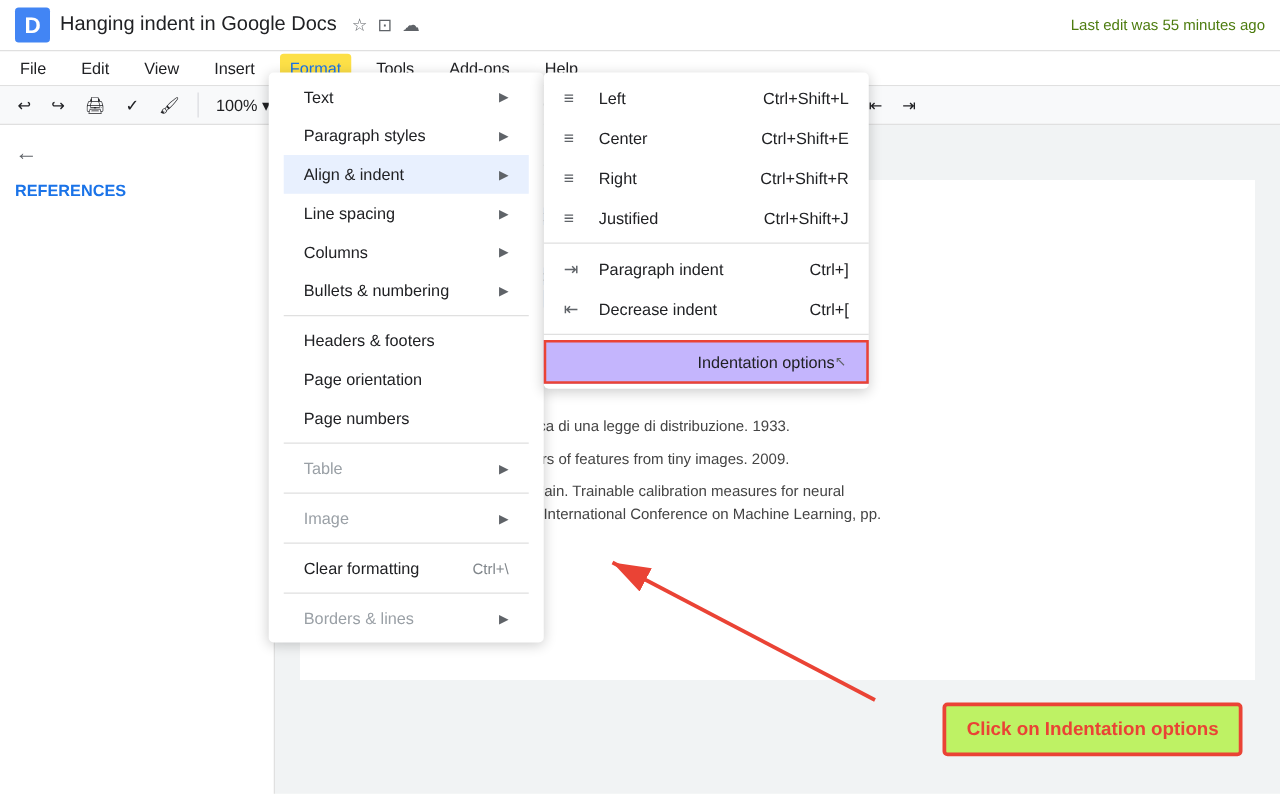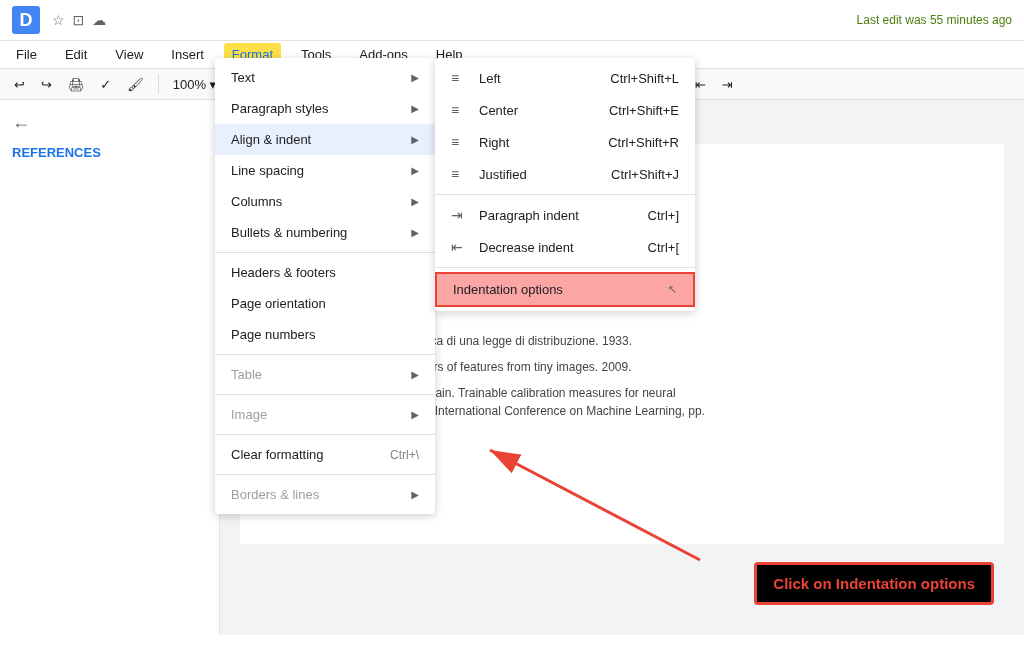"Hanging indent in Google Docs" span.title-text { html: none -> <span>Hanging indent in Google Docs</span> }
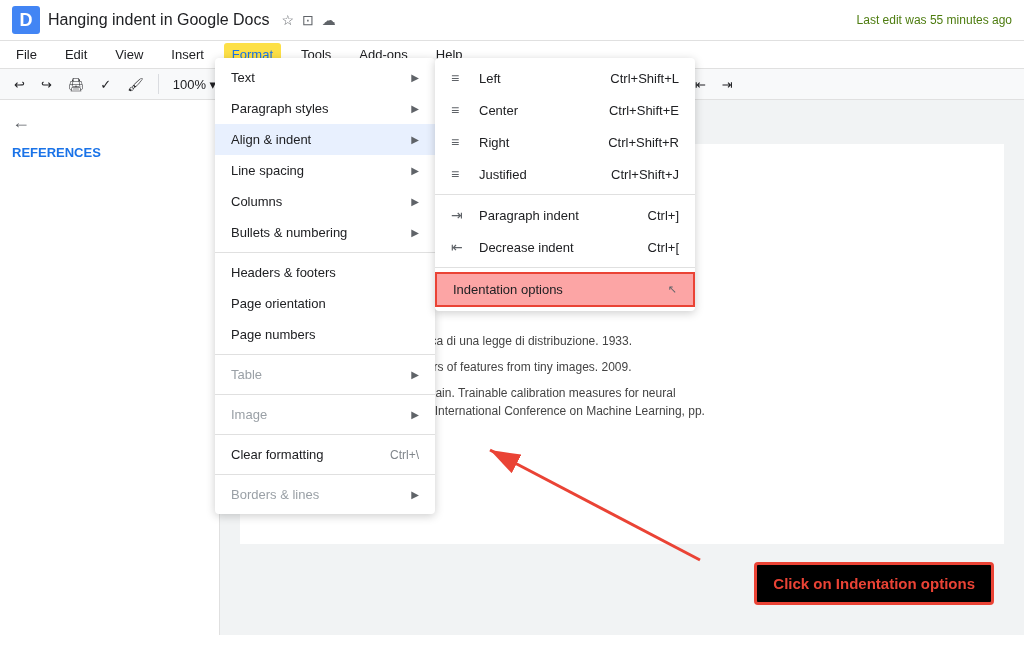"Text" .format-menu { padding: 4px 0 -> 4px 12px }
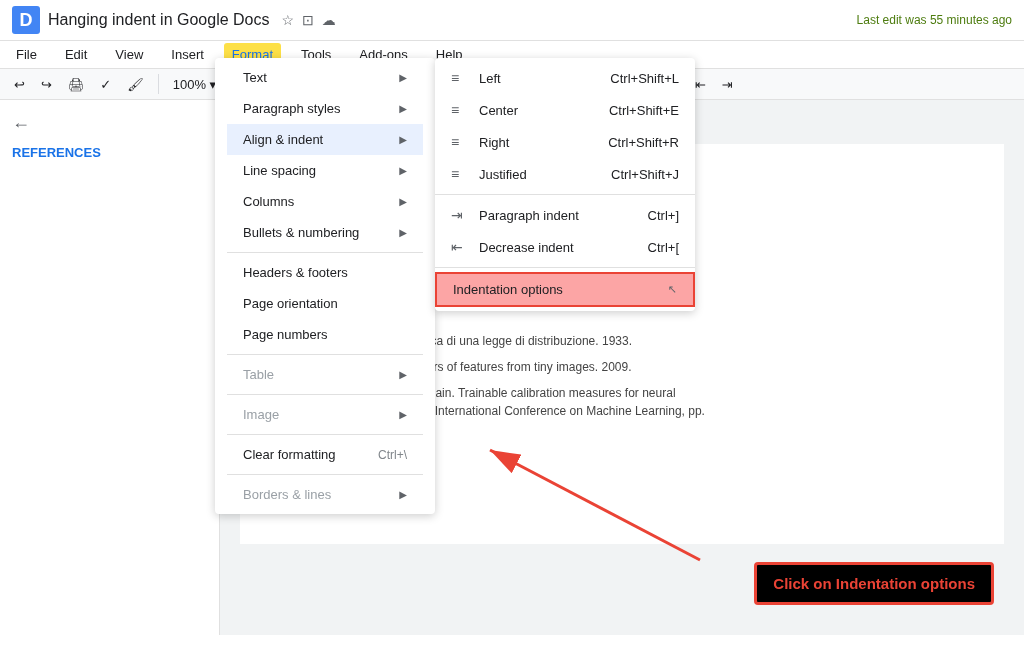"Indentation options" .am-item.highlighted-item { background: #fca5a5 -> #c4b5fd; justify-content: none -> flex-end }
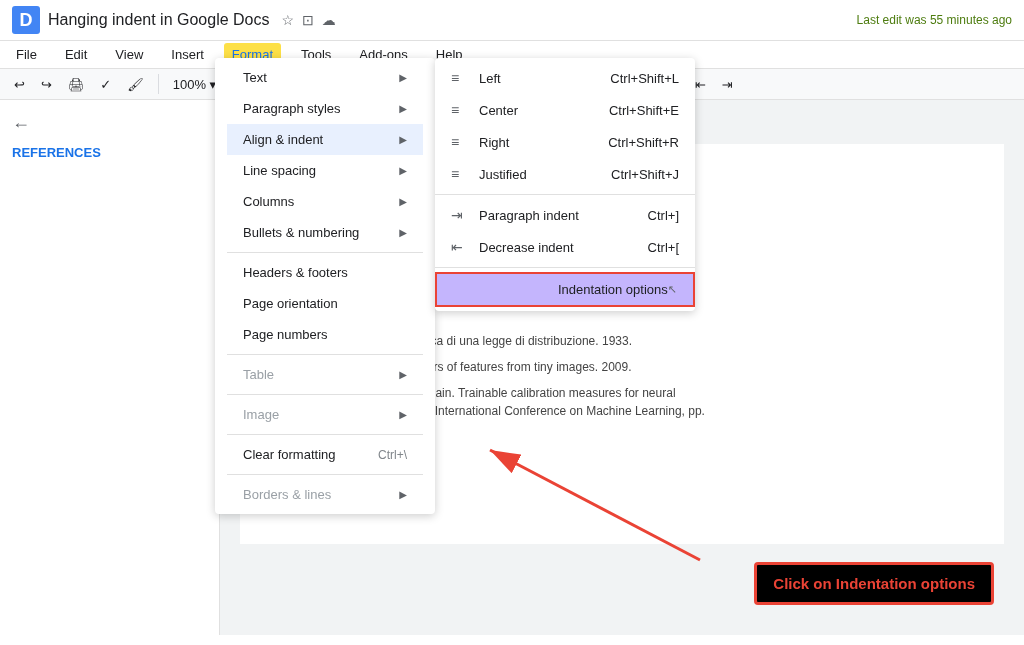"Click on Indentation options" .annotation-box { background: #000000 -> #bef264 }
